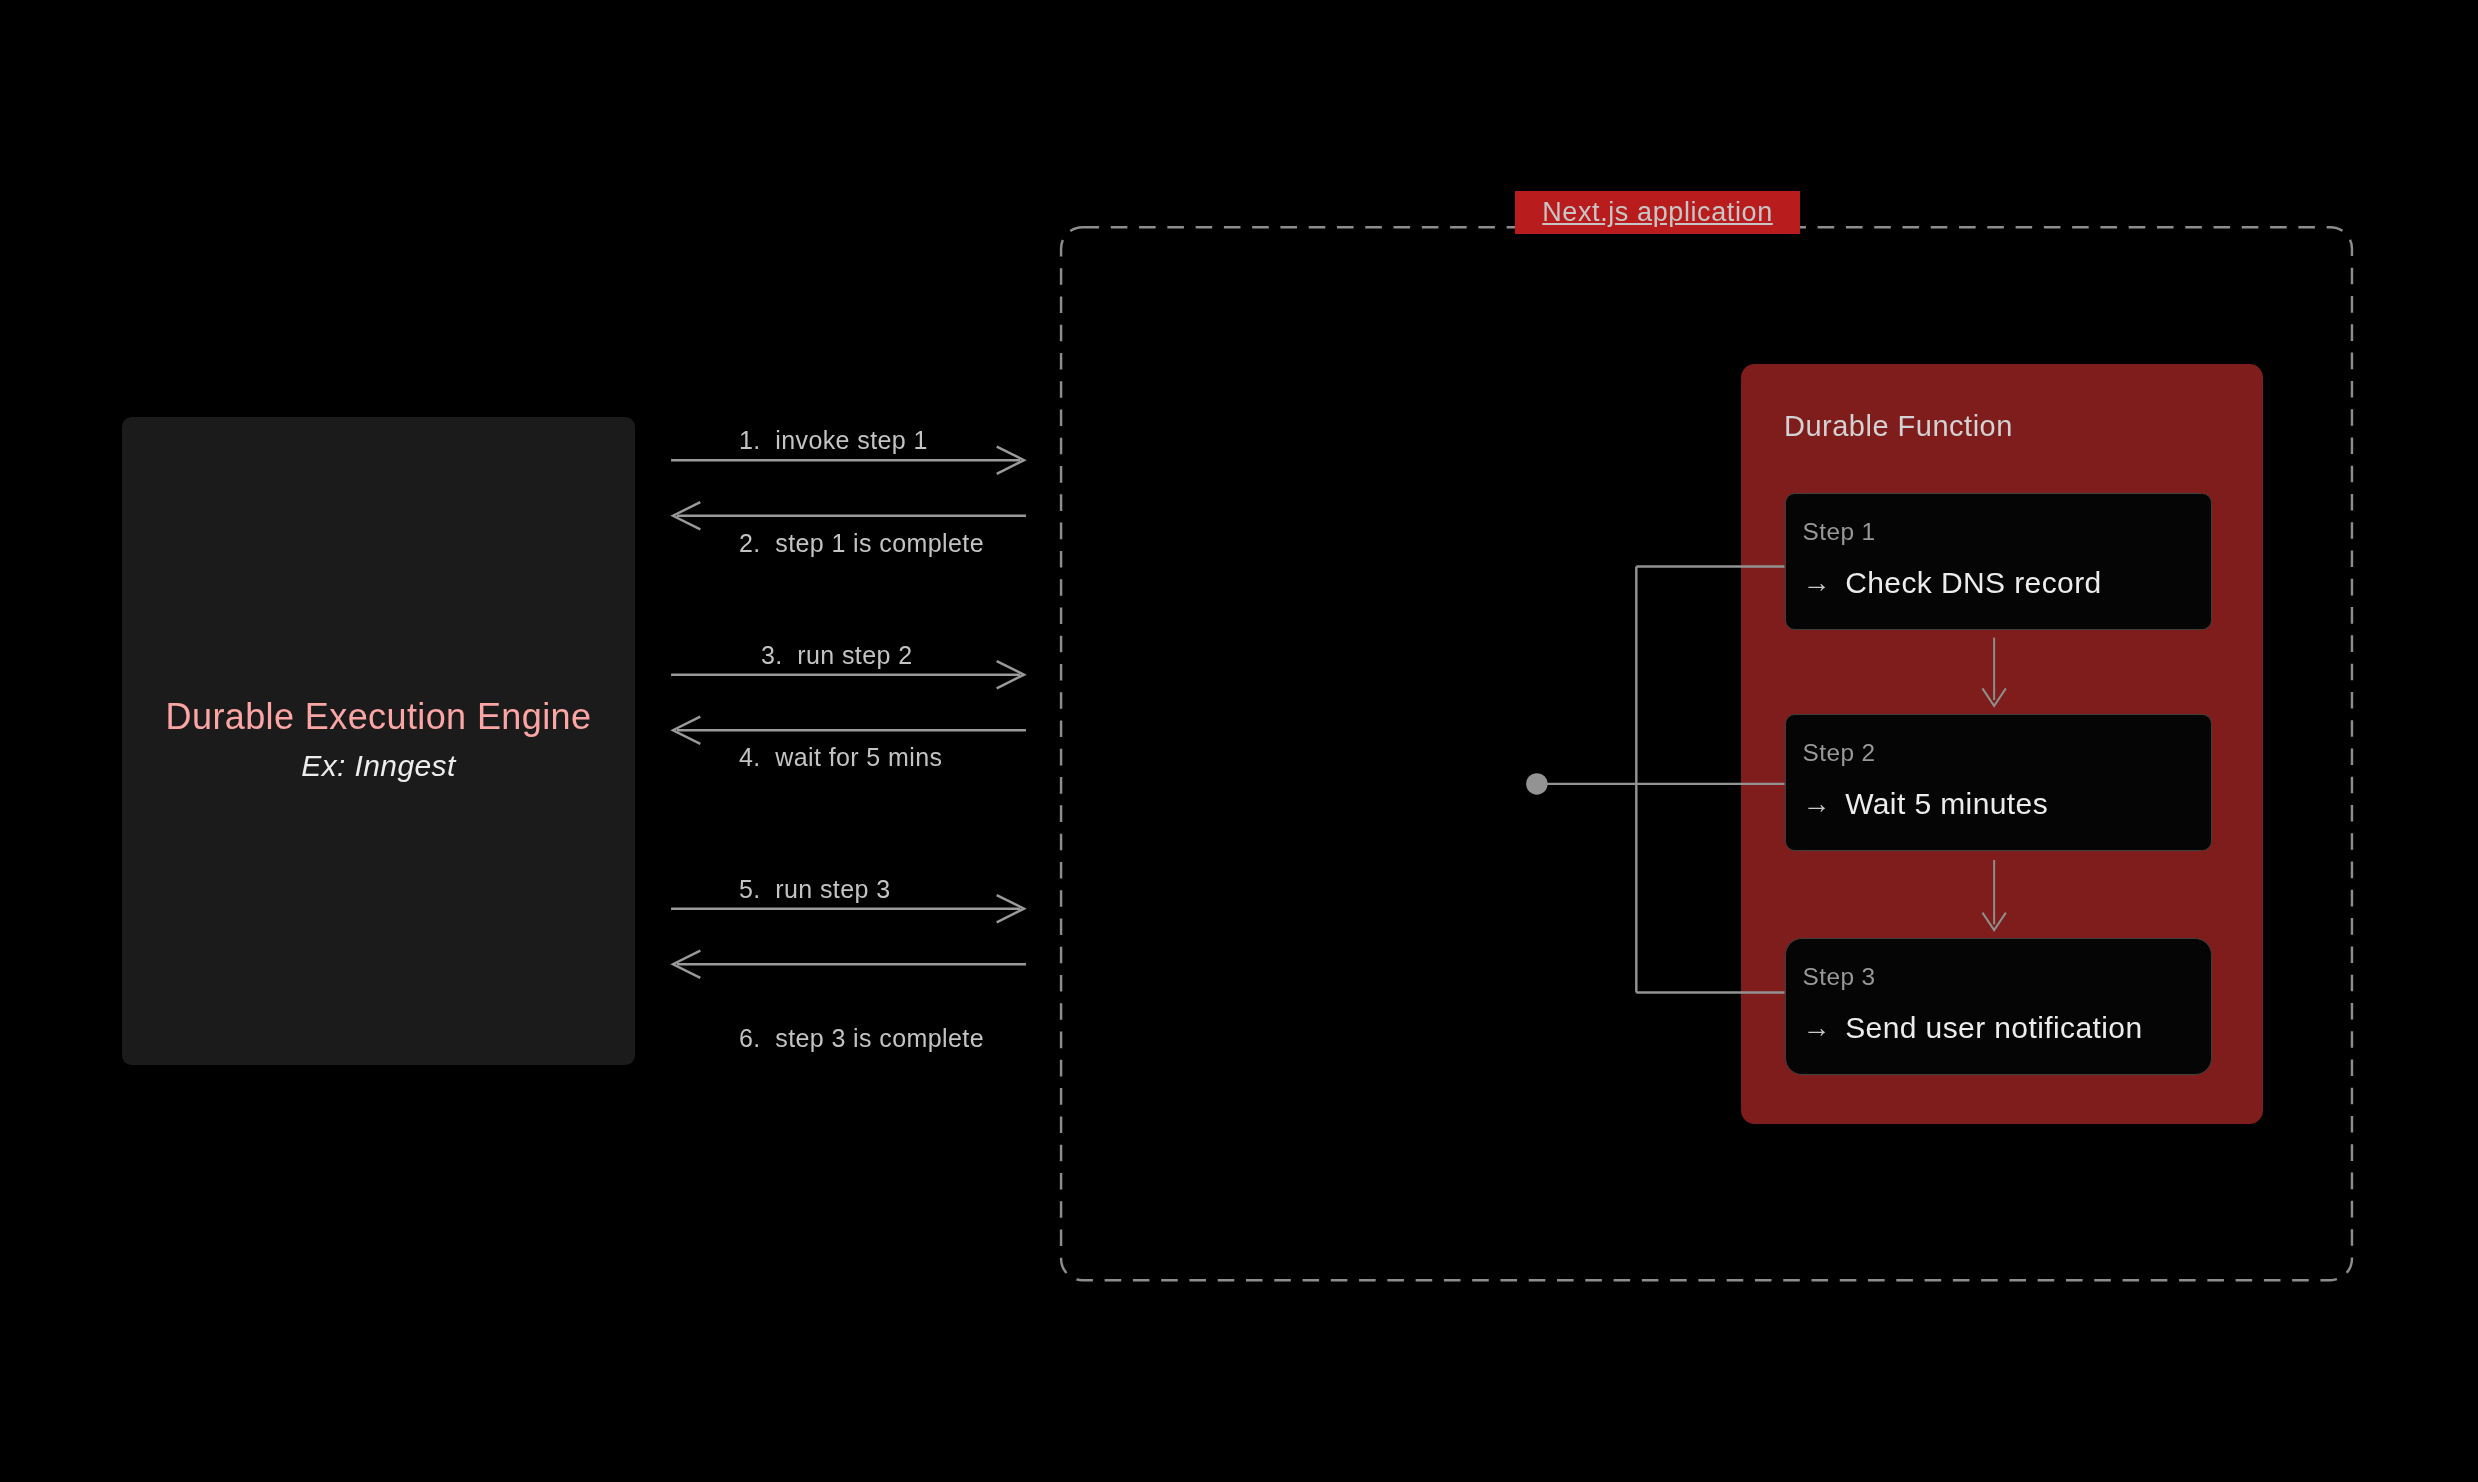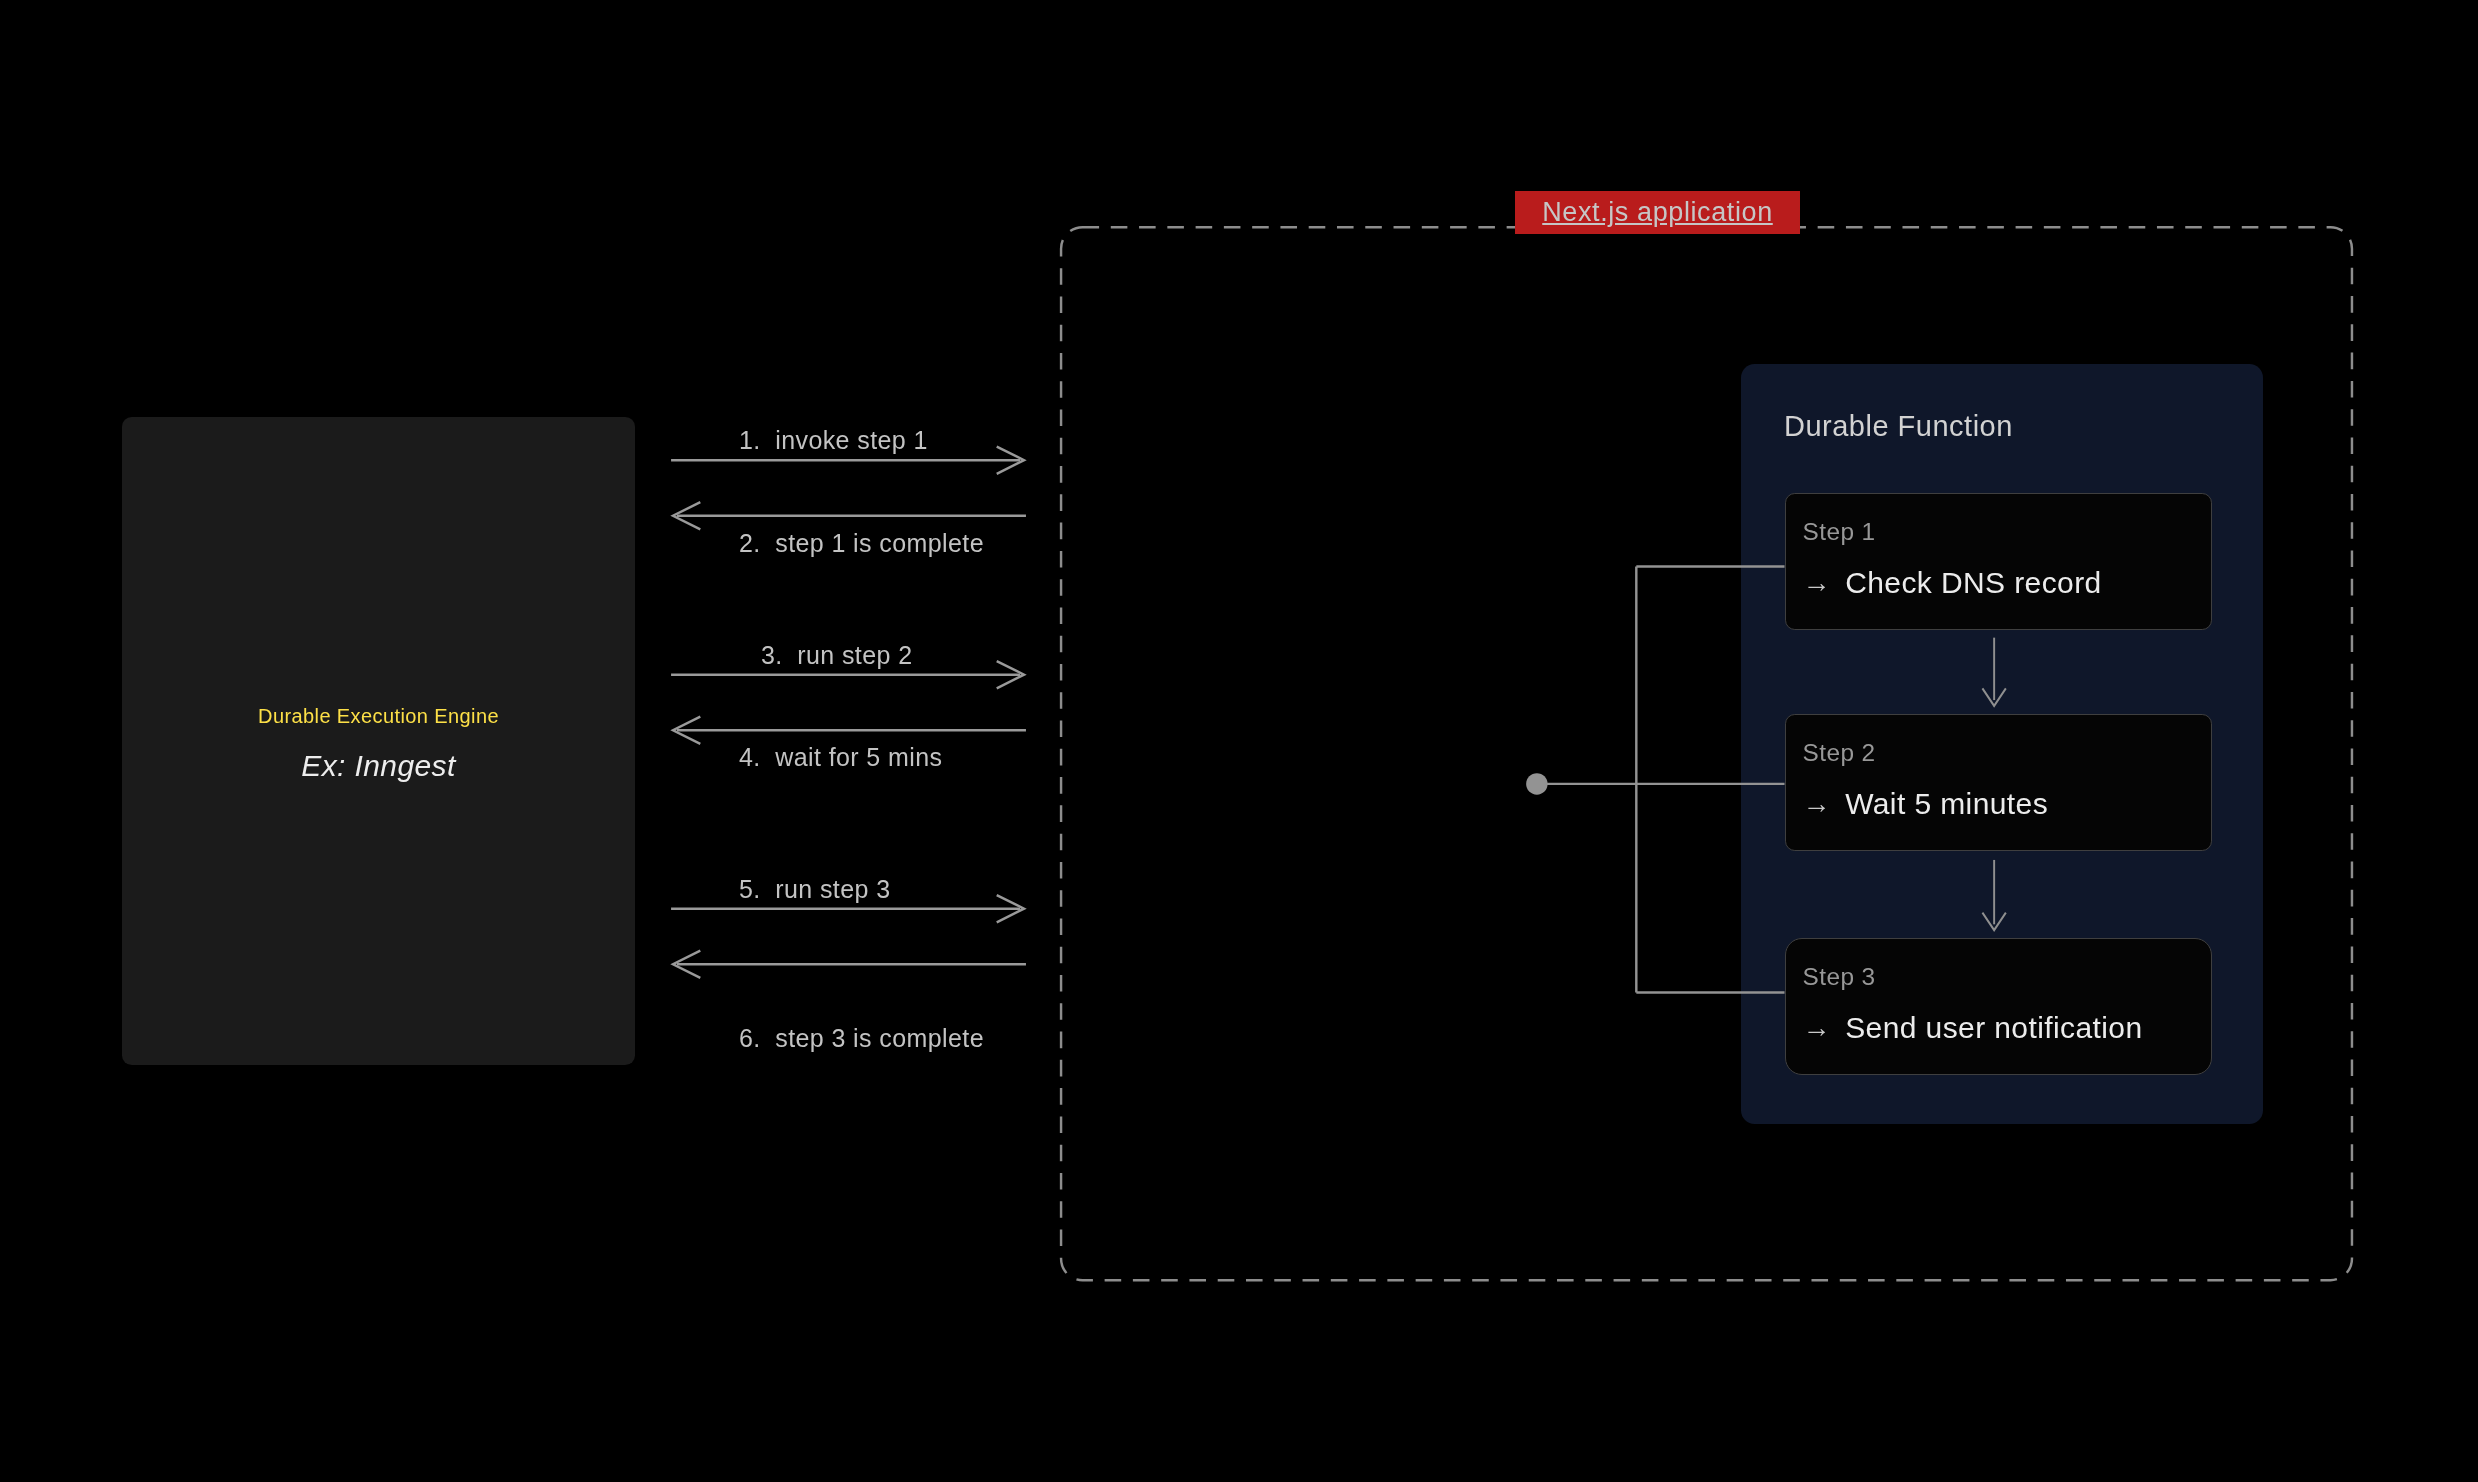"Durable Function" #df-panel { background: #0f172a -> #7f1d1d }
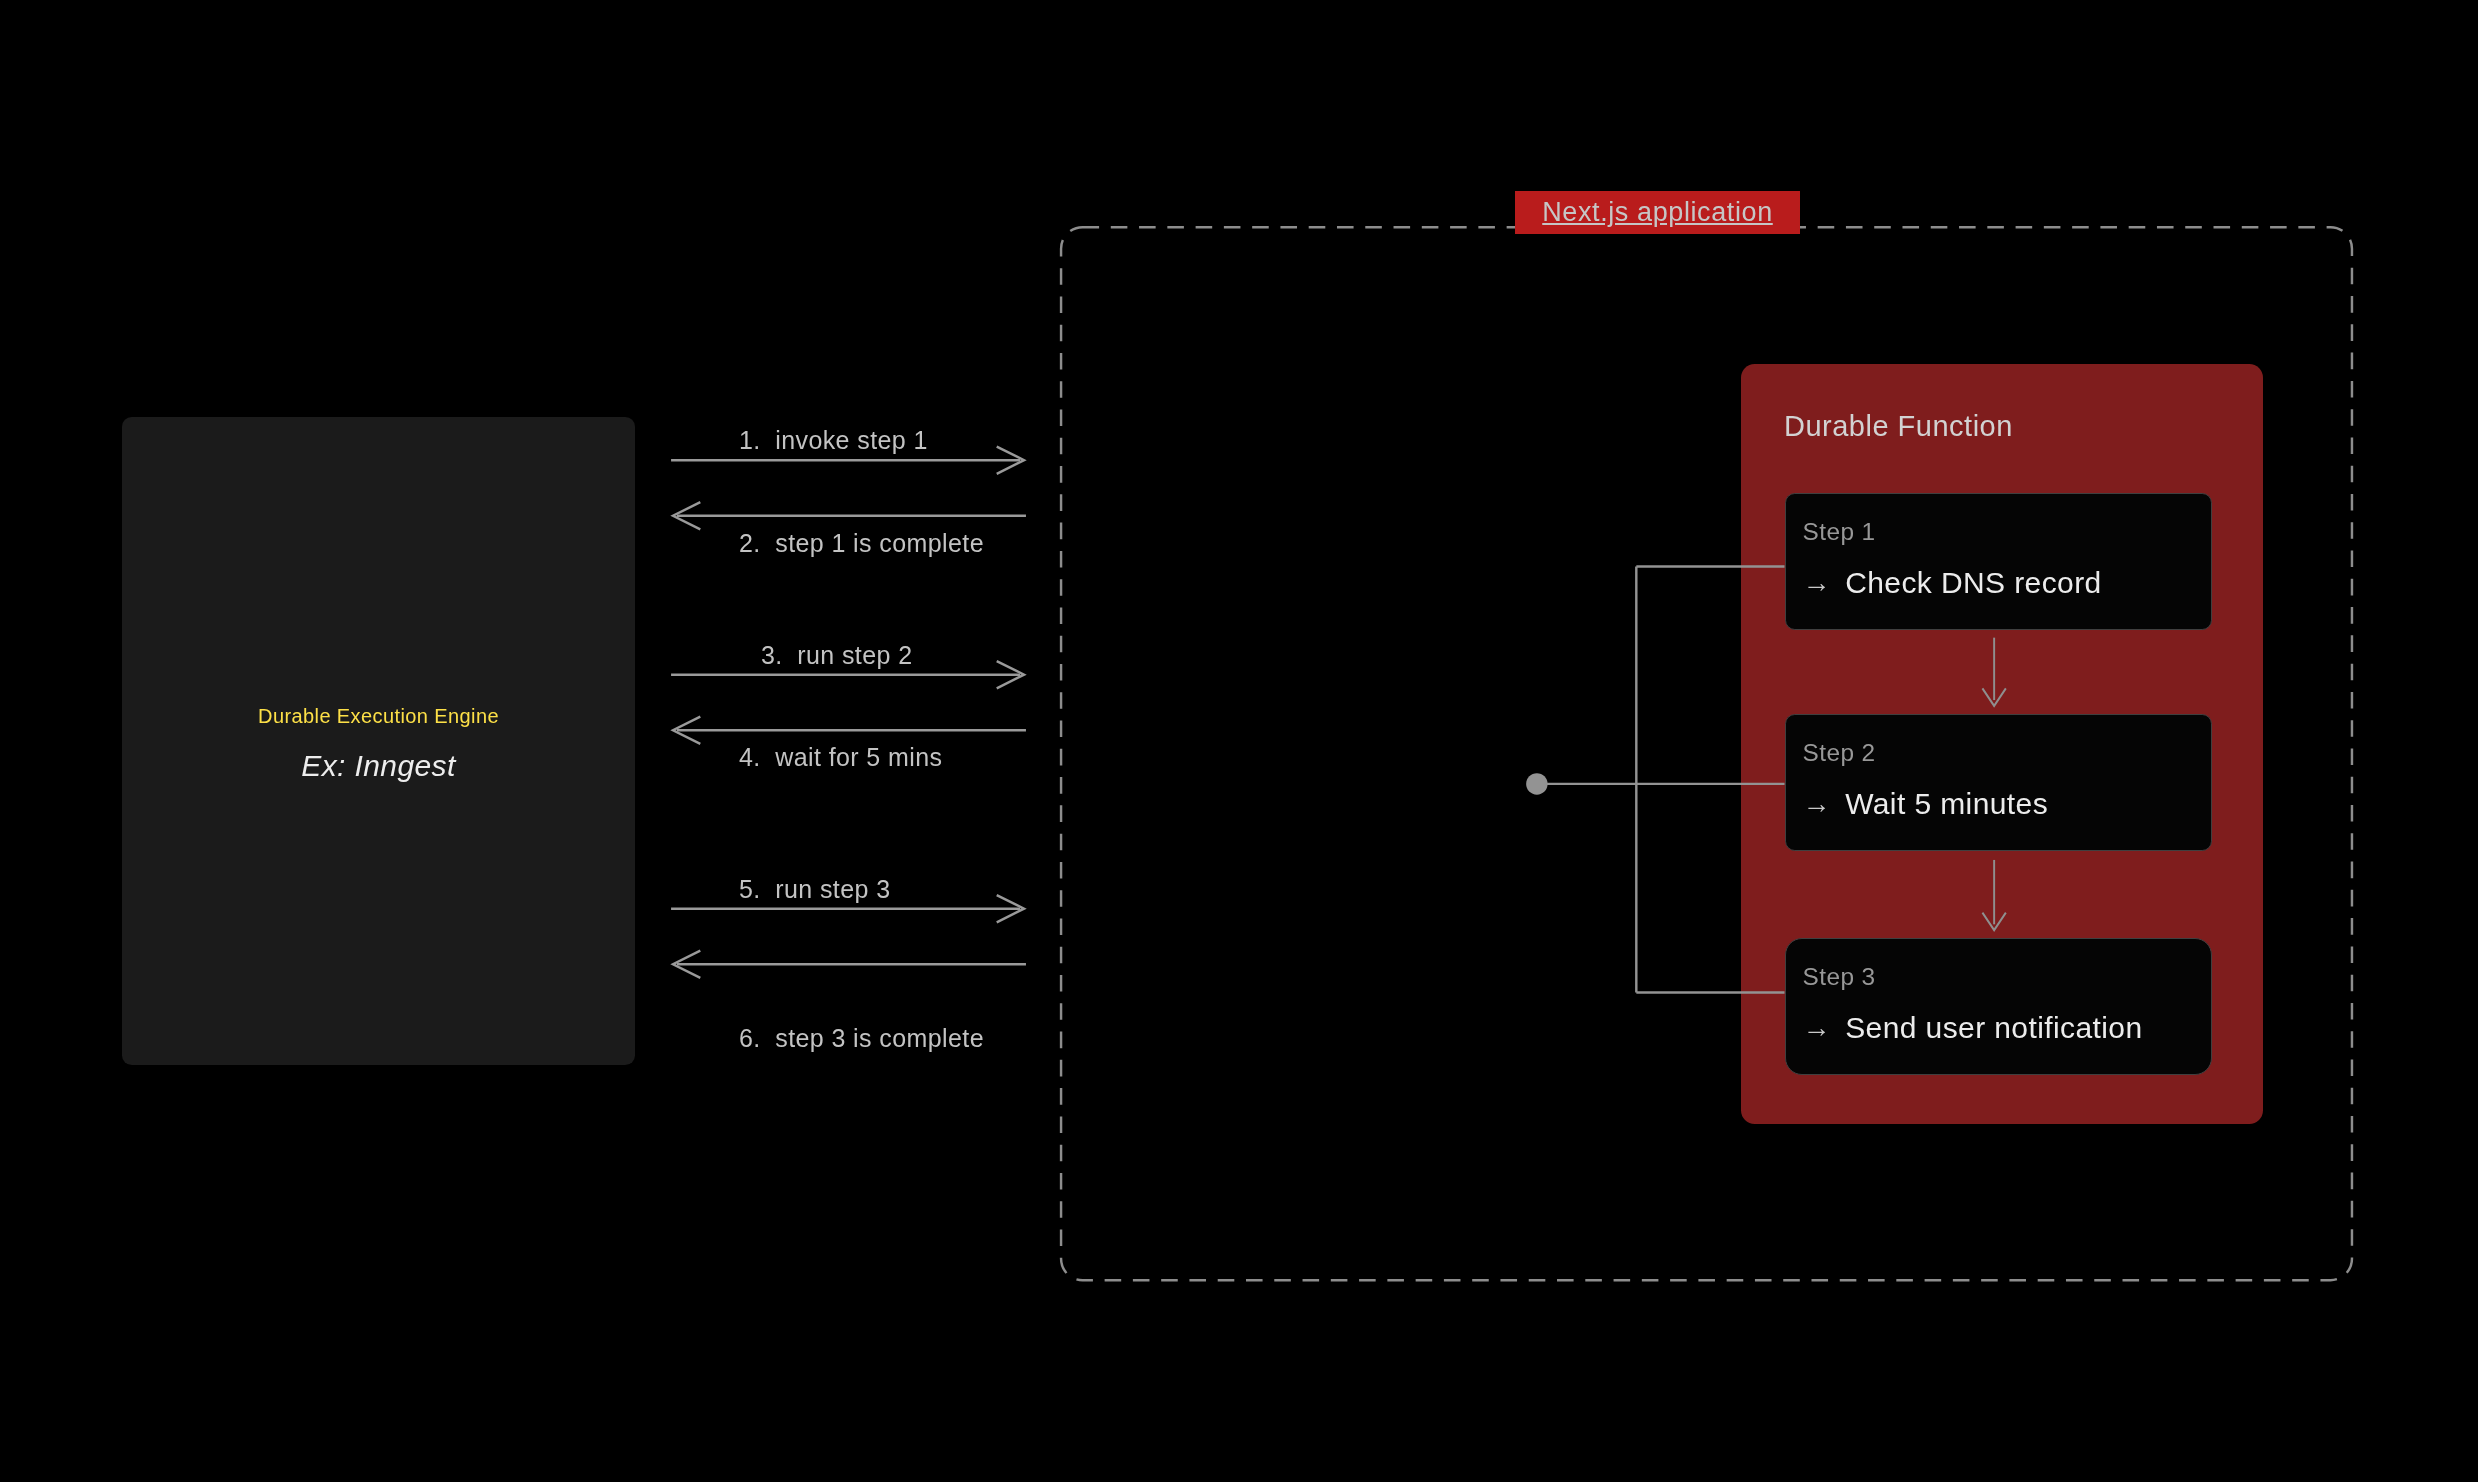"Durable Execution Engine" .box .box-title { color: #fde047 -> #fca5a5; font-size: 20px -> 36px }
